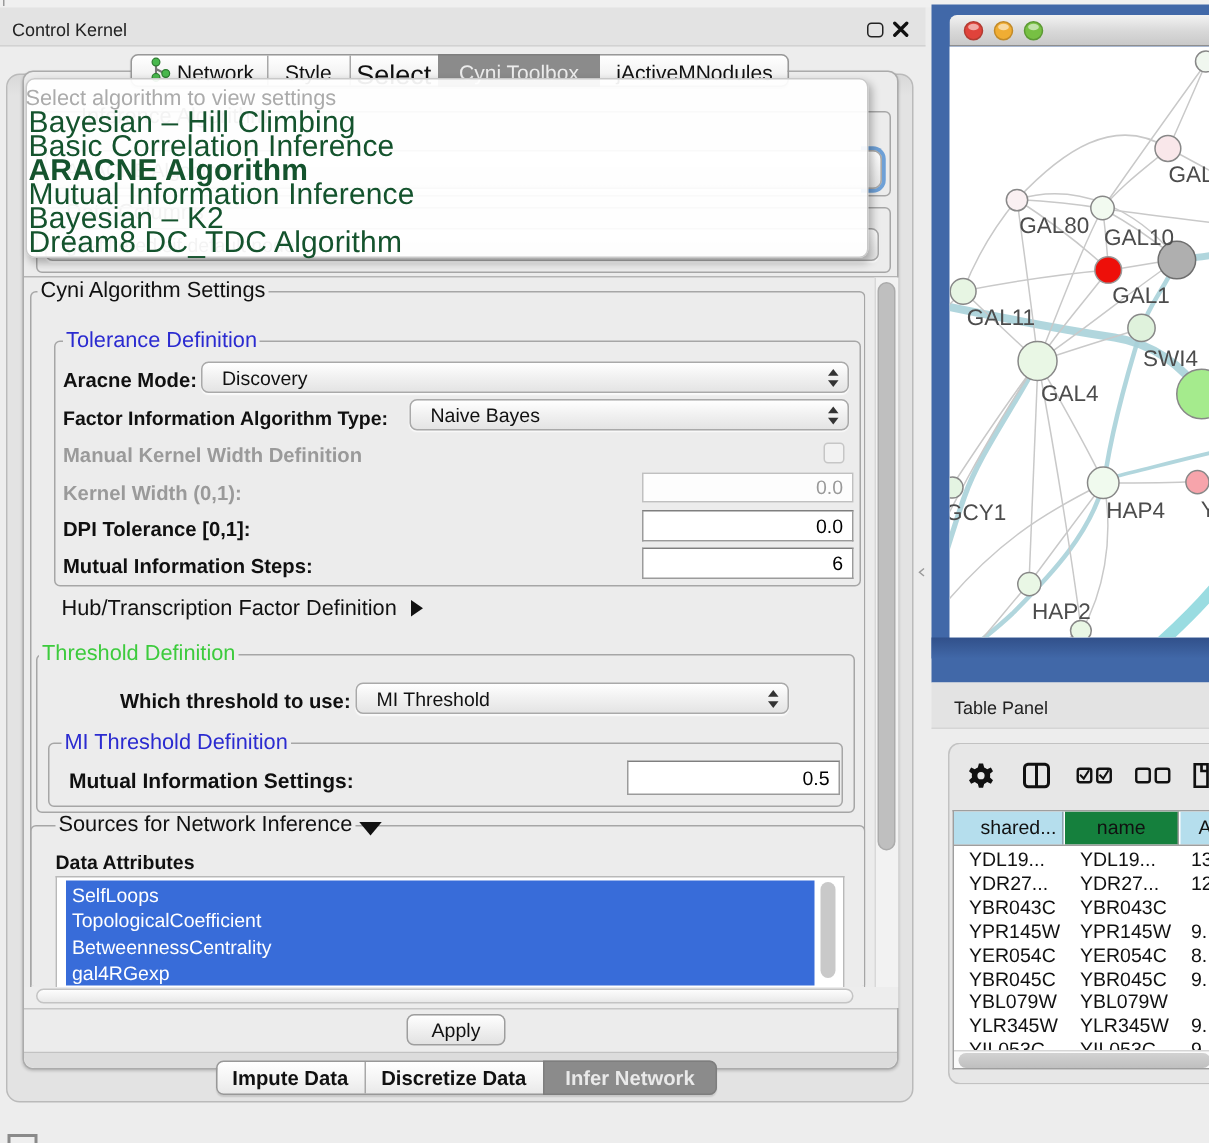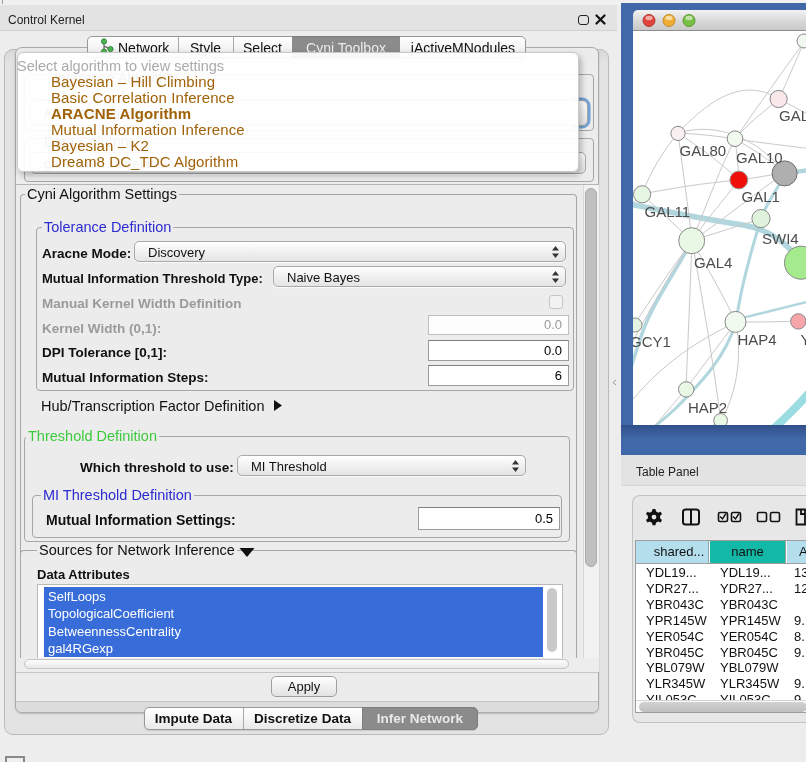"Select" div.abs { font-size: 14px -> 18px }
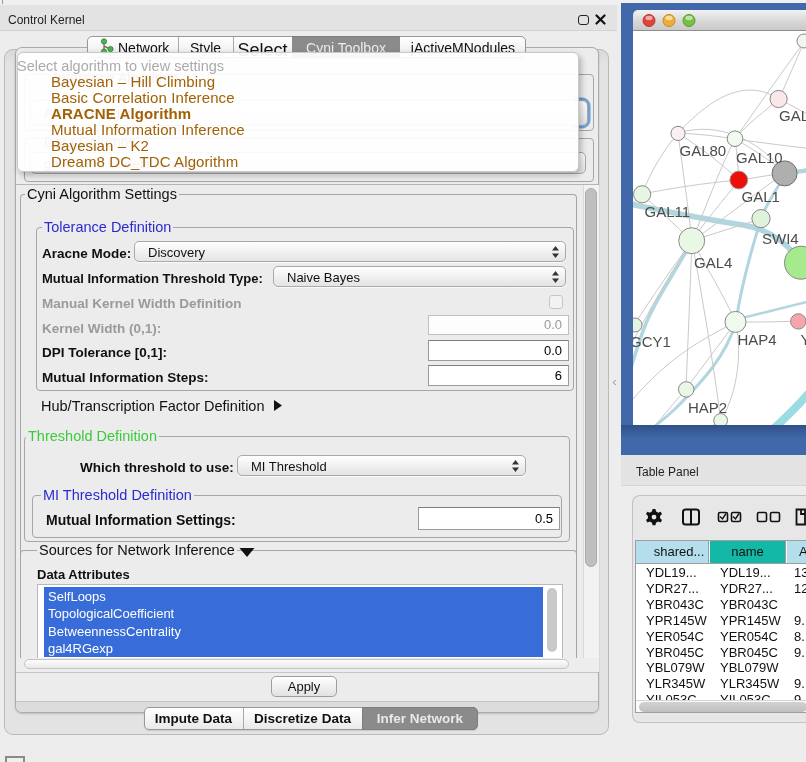"Bayesian – Hill Climbing" div.abs { color: #a16207 -> #14532d; font-size: 15px -> 20px; padding-left: 32px -> none }
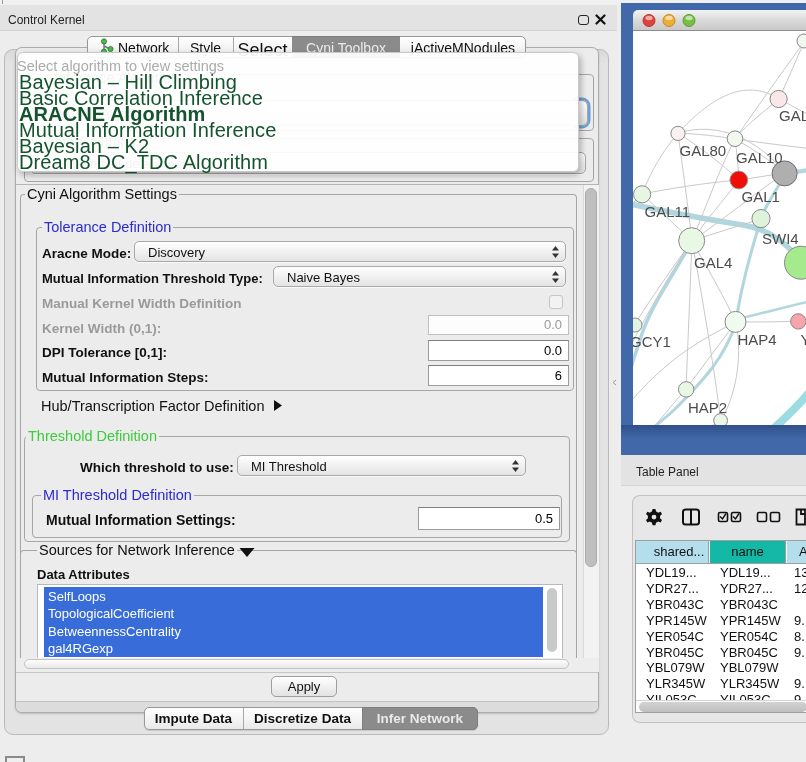"Mutual Information Threshold Type:" div.lbl { text: Mutual Information Threshold -> Factor Information Algorithm }
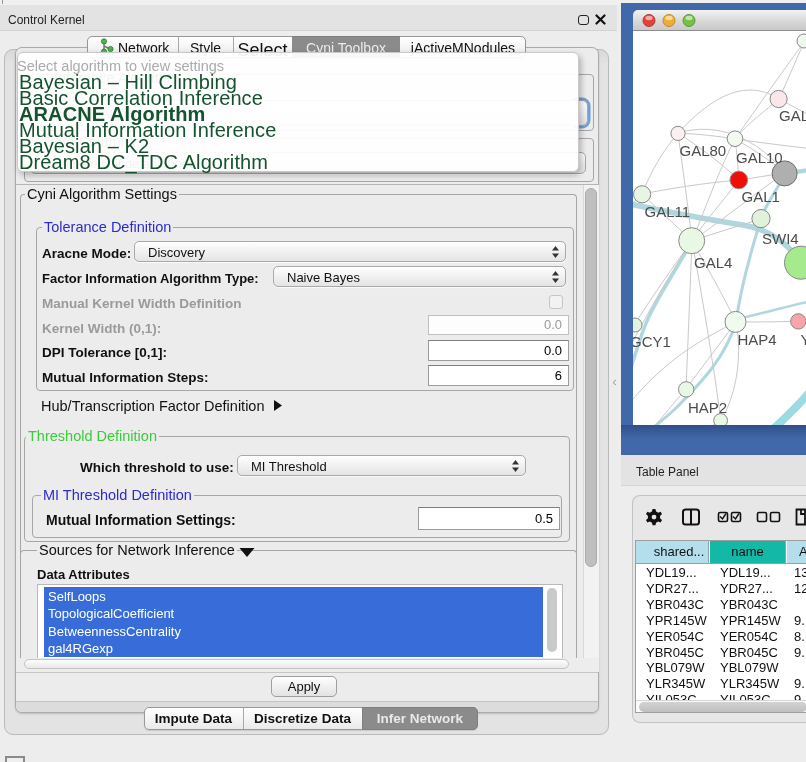"name" div.abs { background: #14b8a6 -> #15803d }
